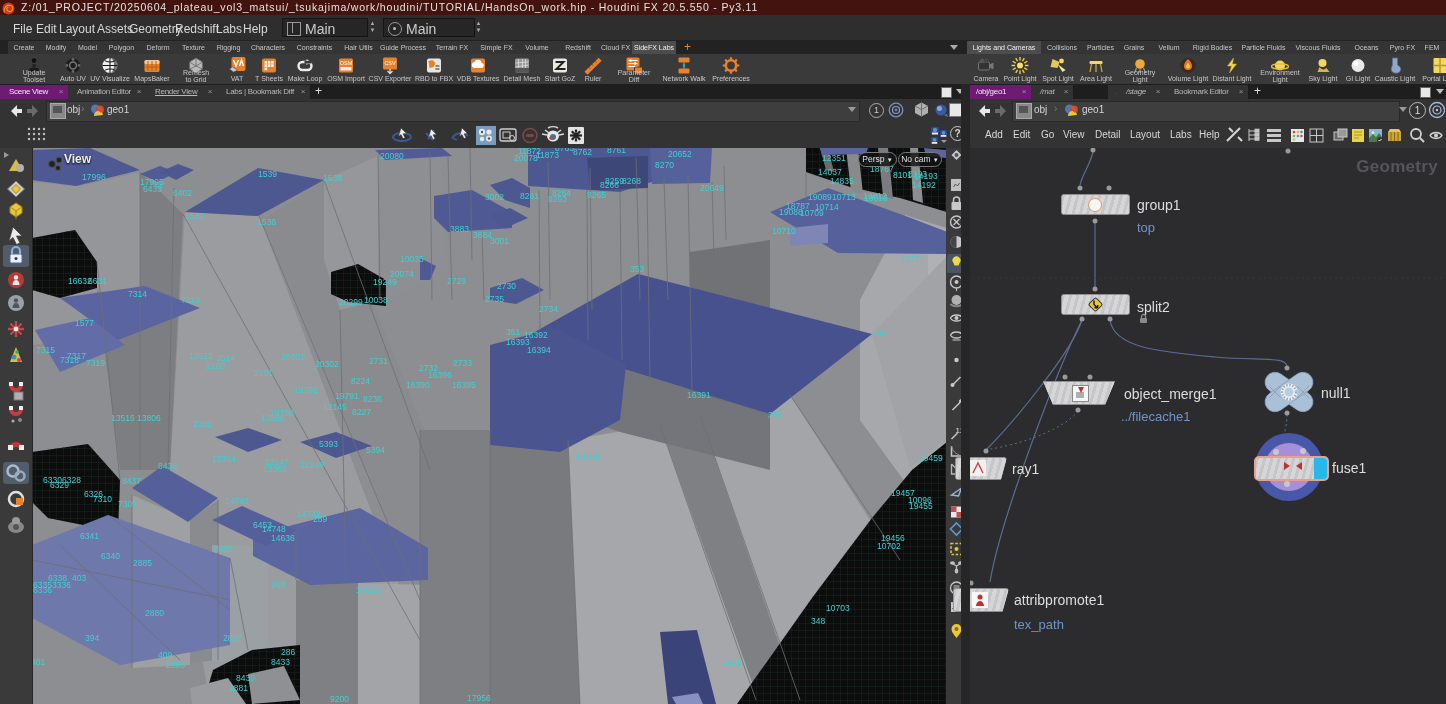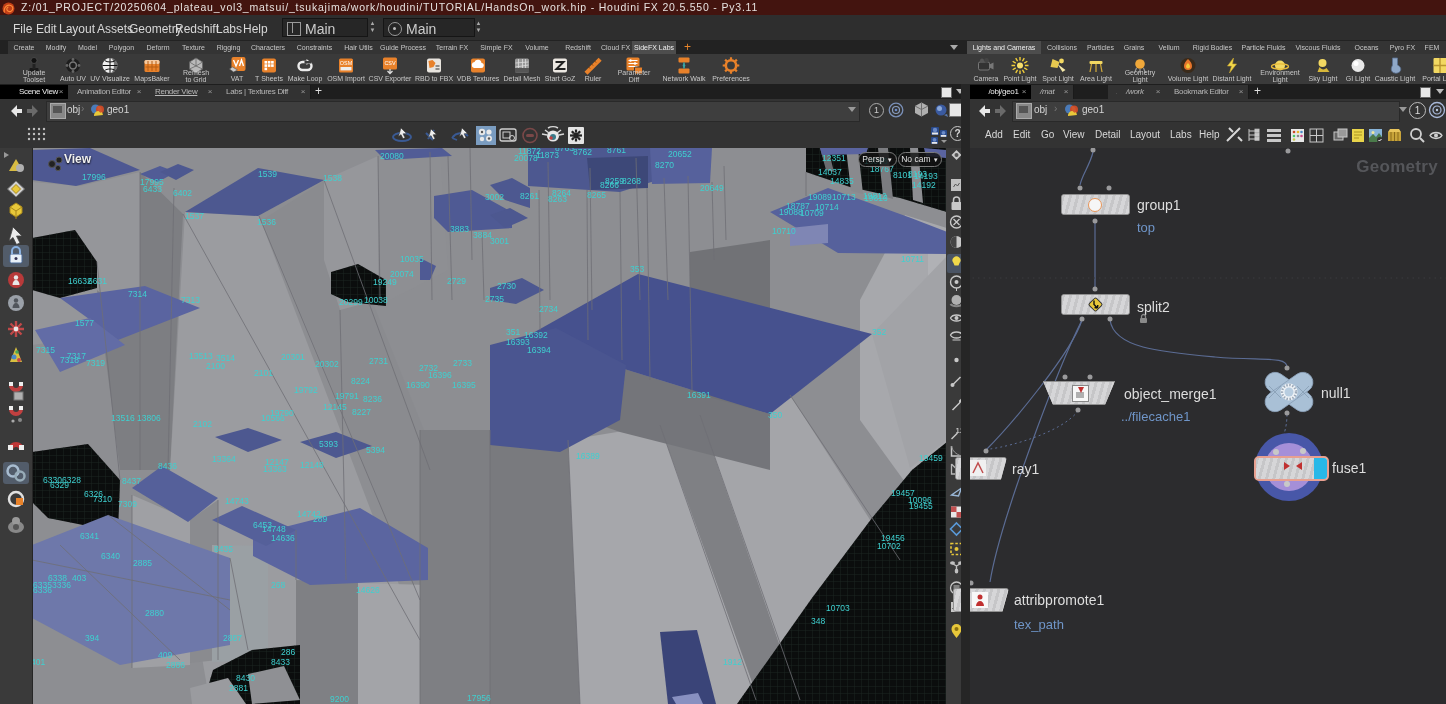"Scene View" .ptab.act { background: #000000 -> #701a75; text-align: center -> none }
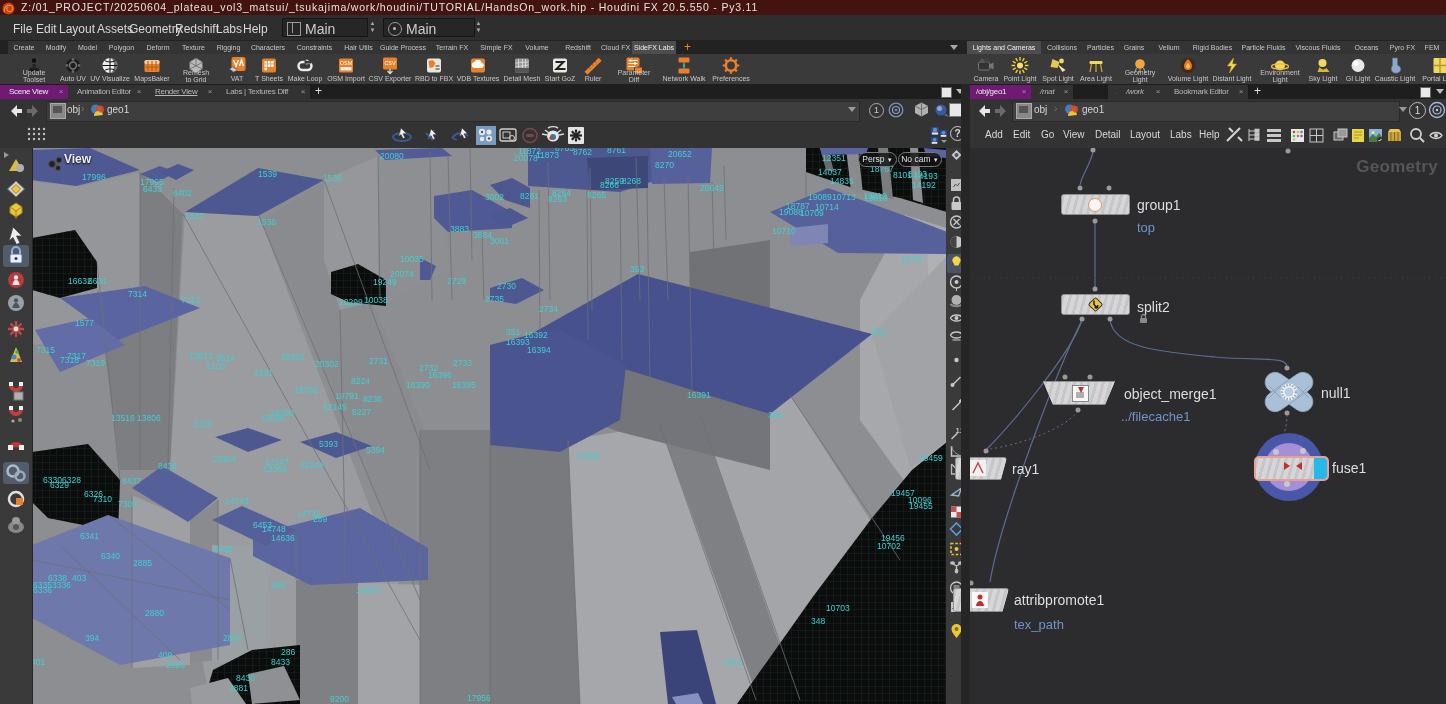"Labs | Textures Diff" span { text: Textures -> Bookmark }
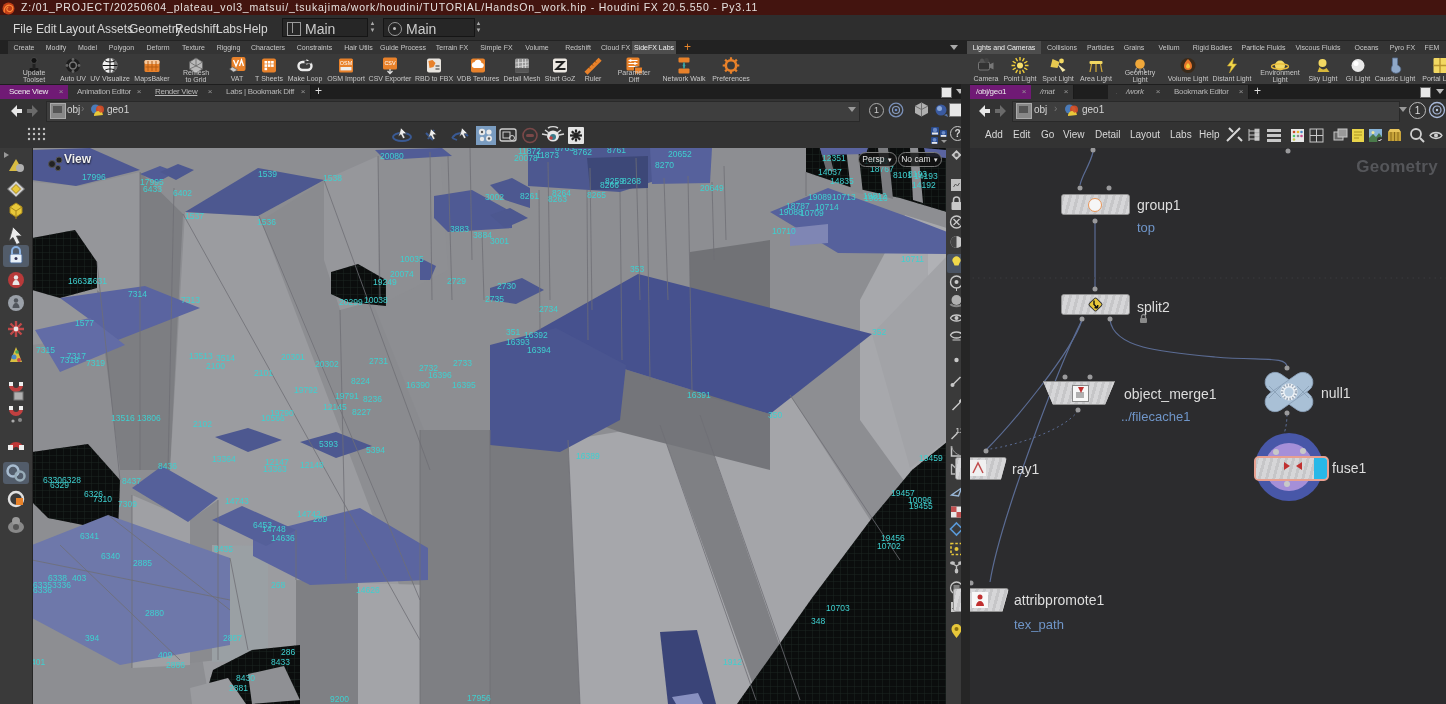"/work" span { text: /work -> /stage }
